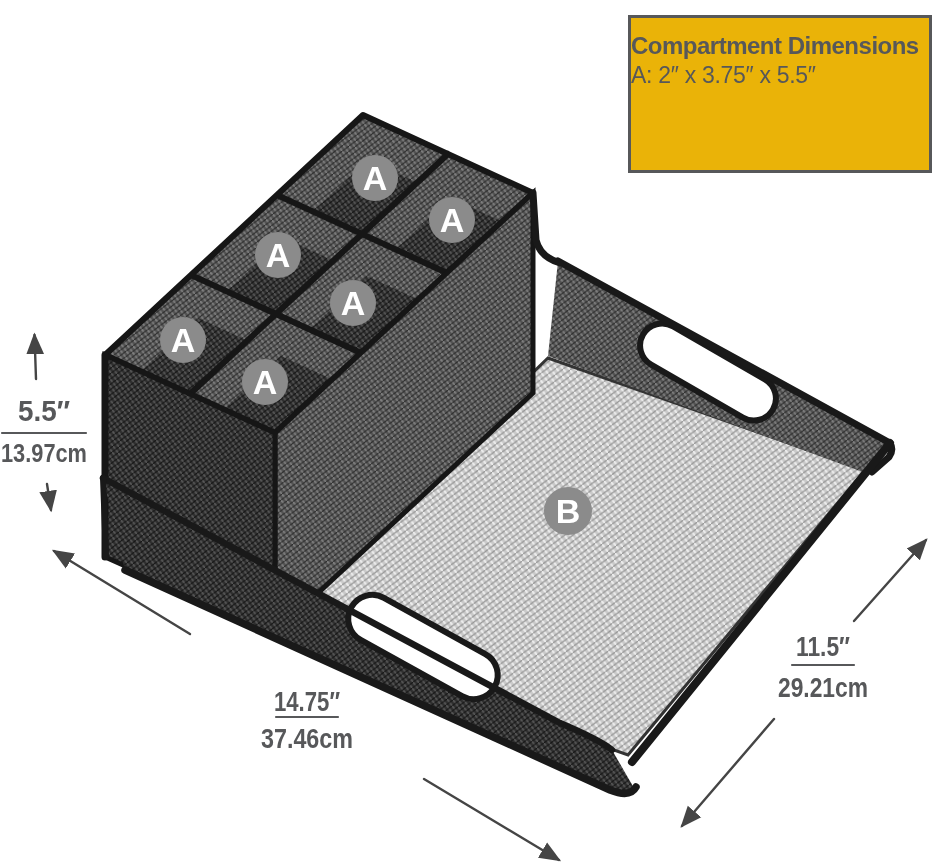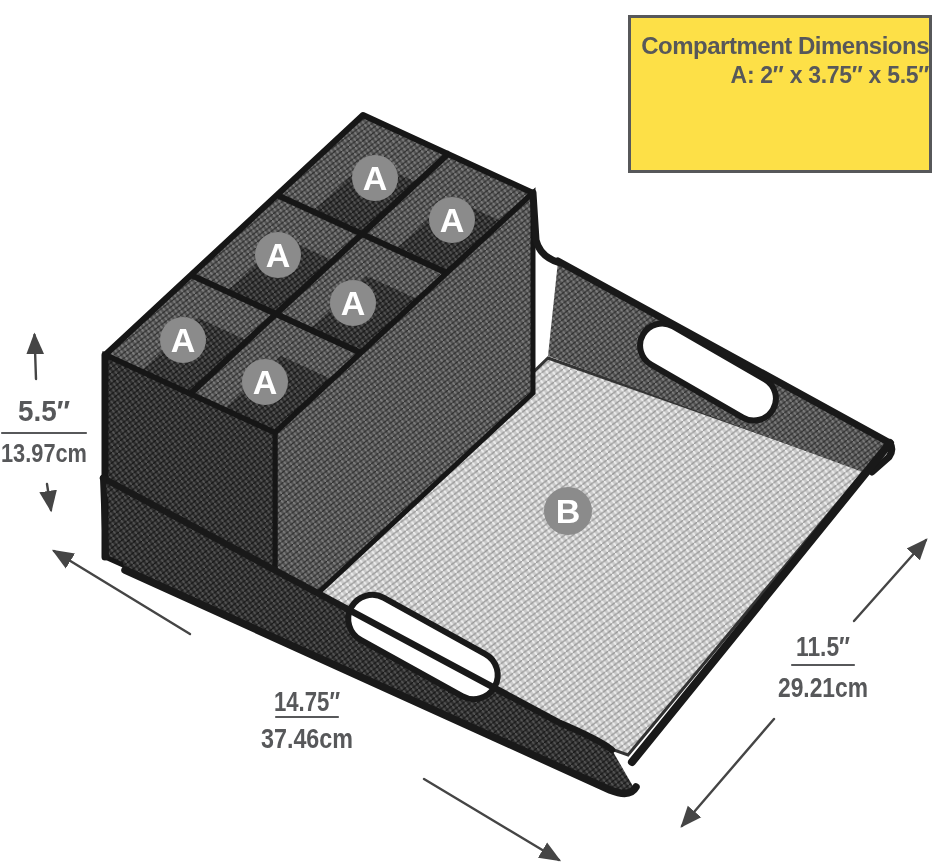"Compartment Dimensions" .infobox { background: #fde047 -> #eab308; text-align: right -> left }
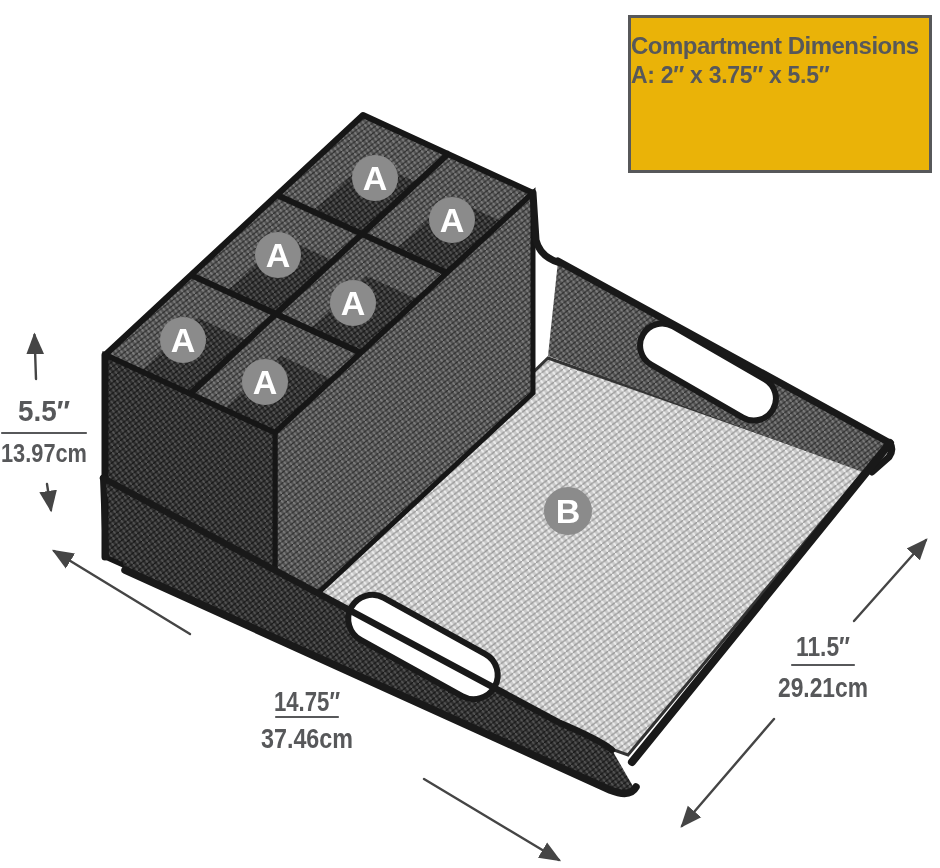"A: 2″ x 3.75″ x" .infobox .line { font-weight: bold -> normal }
